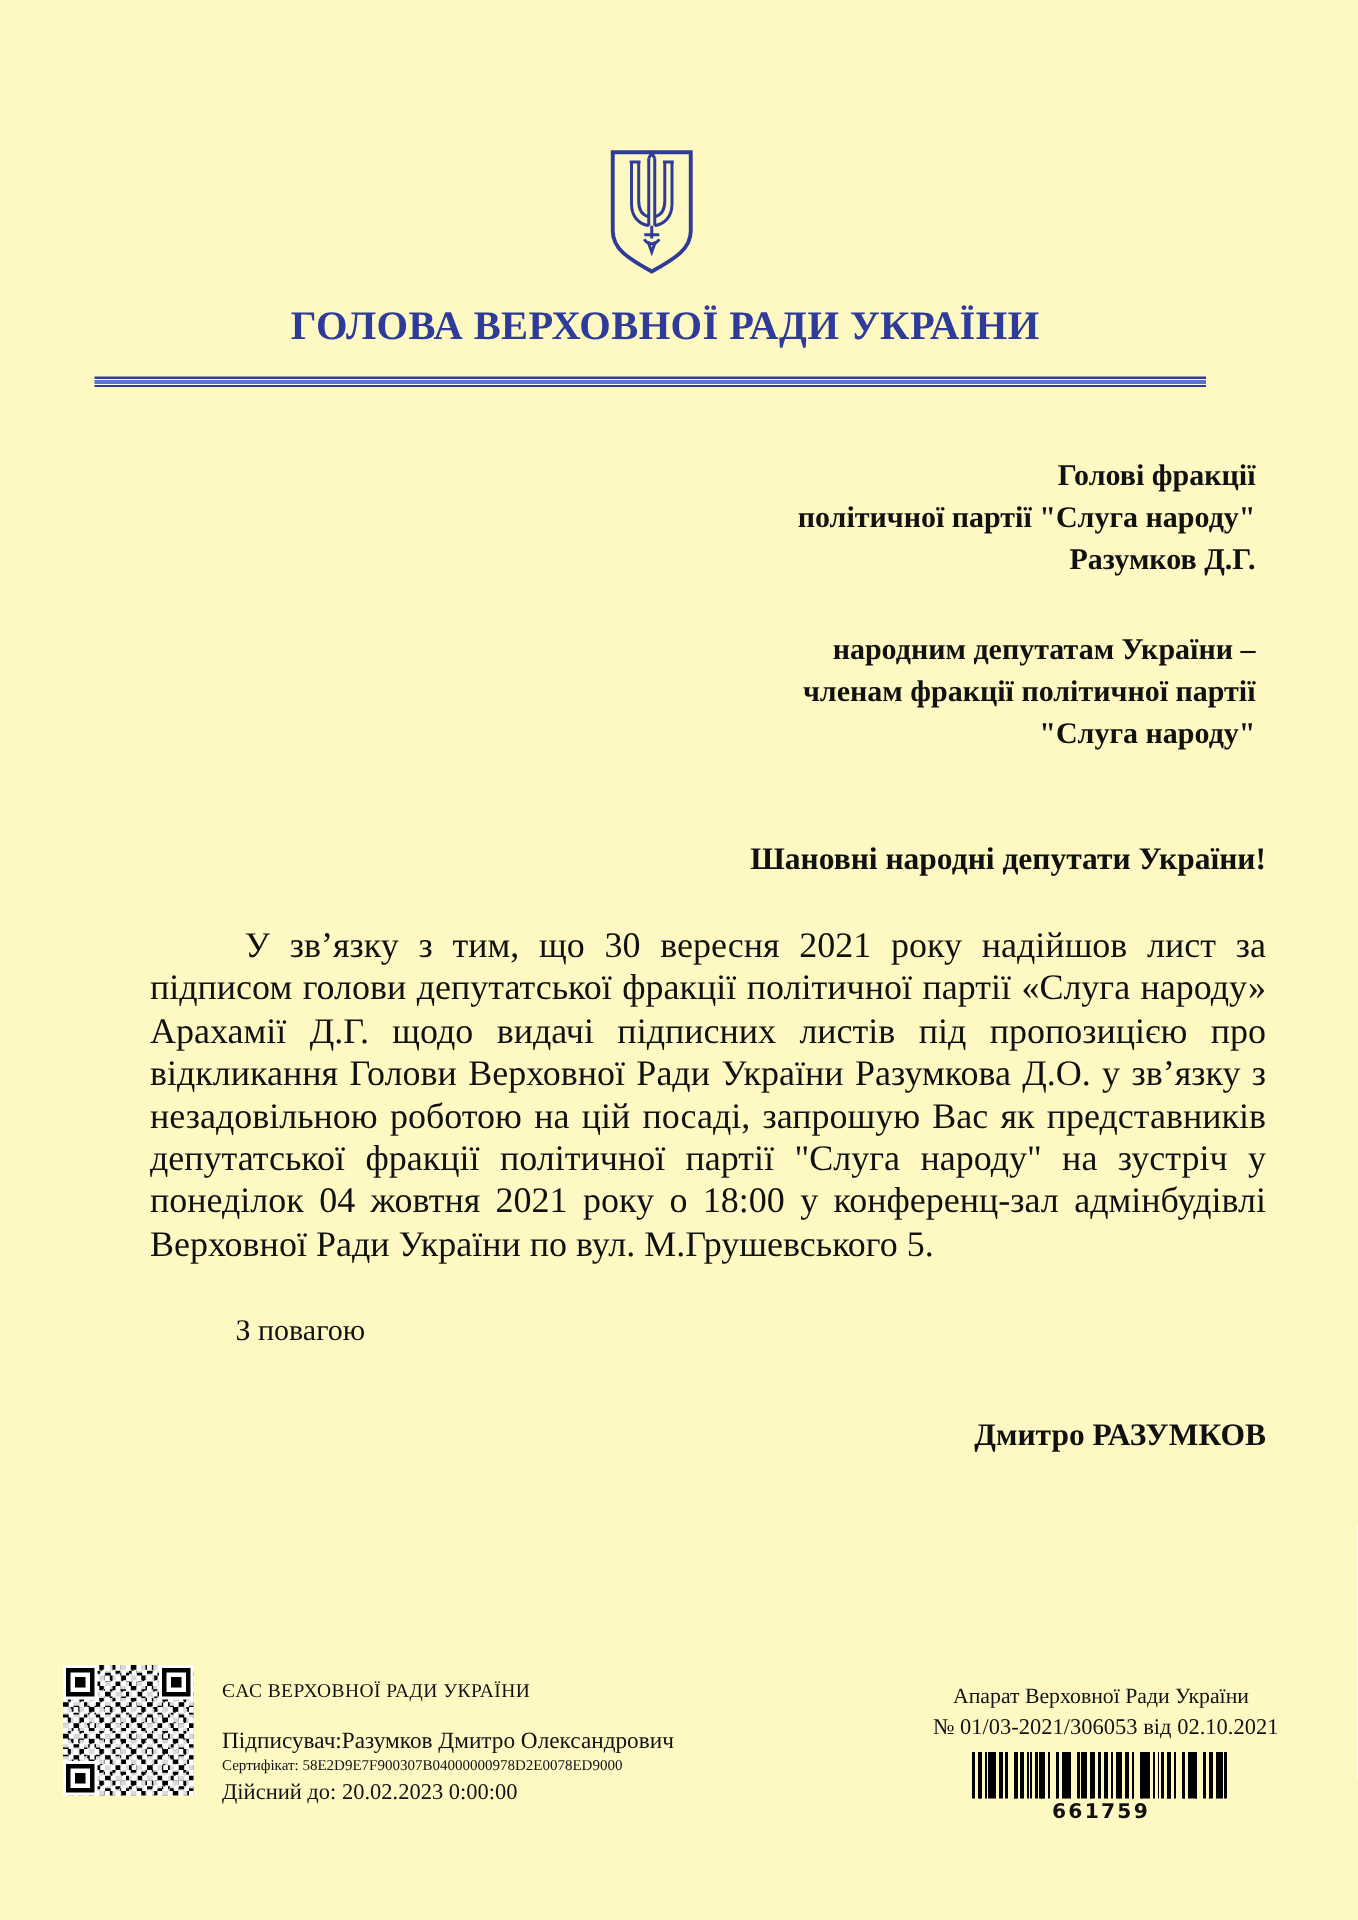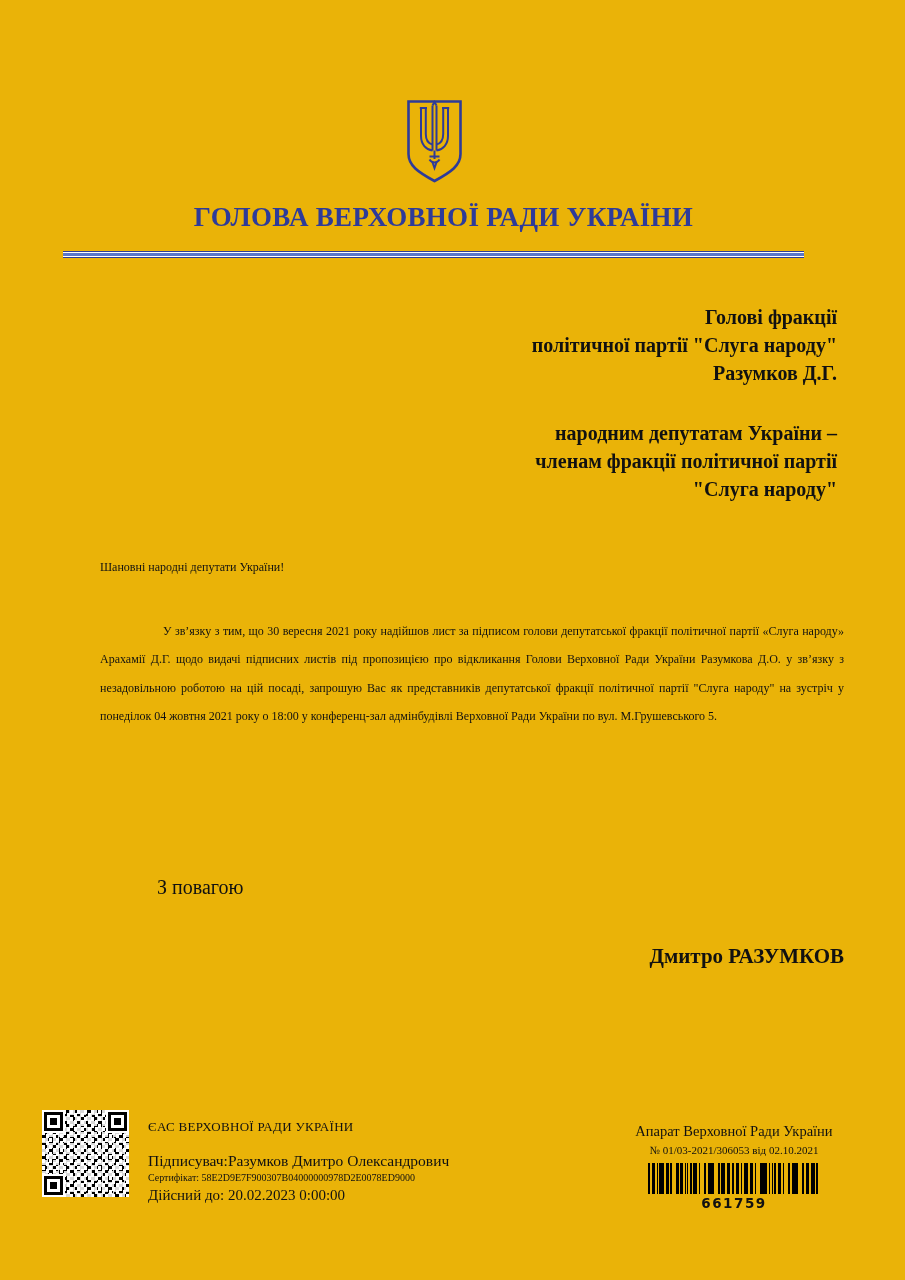"ГОЛОВА ВЕРХОВНОЇ РАДИ УКРАЇНИ" .page { background: #eab308 -> #fef9c3 }
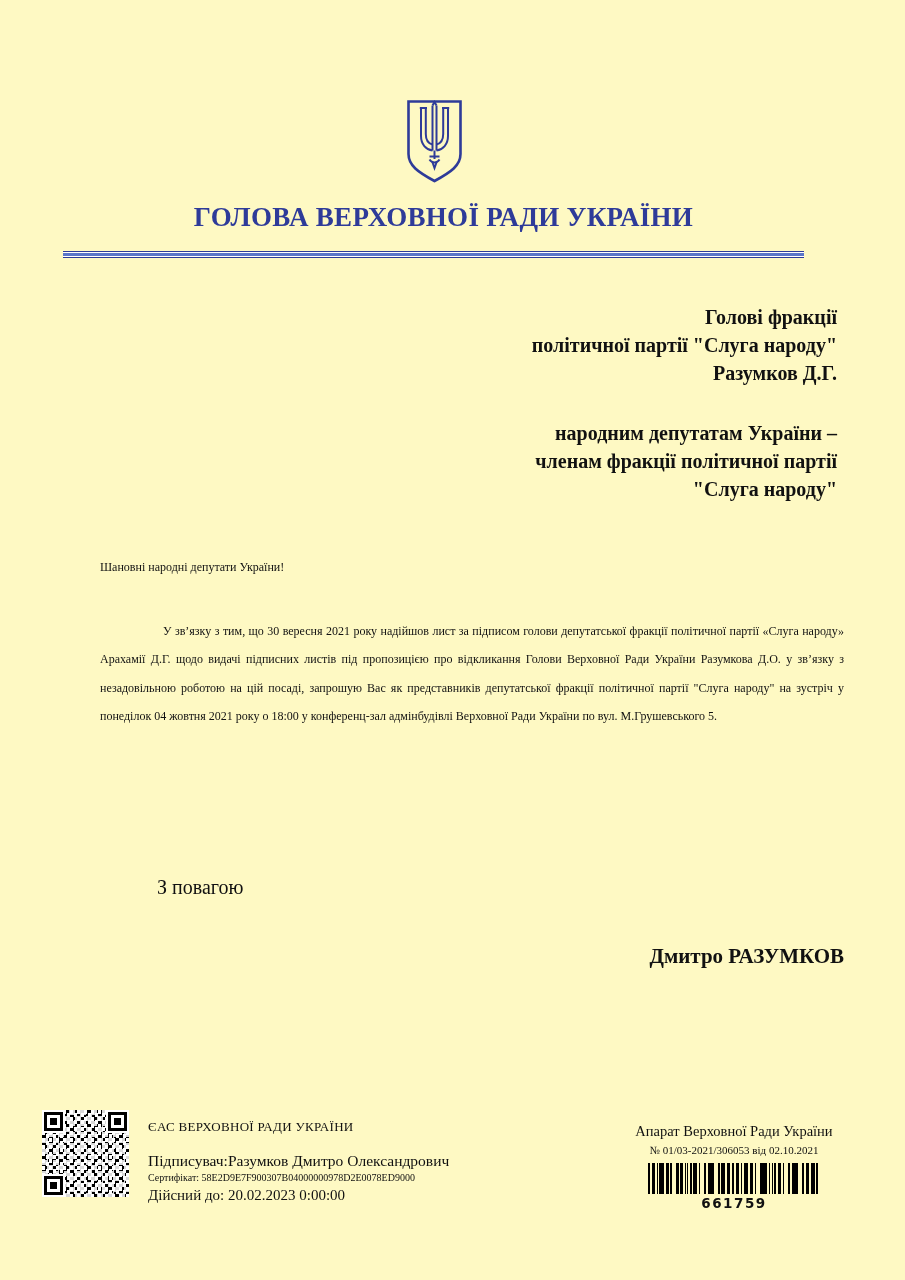"Шановні народні депутати України!" .salutation { font-size: 12px -> 21px; font-weight: normal -> bold; text-align: left -> right }
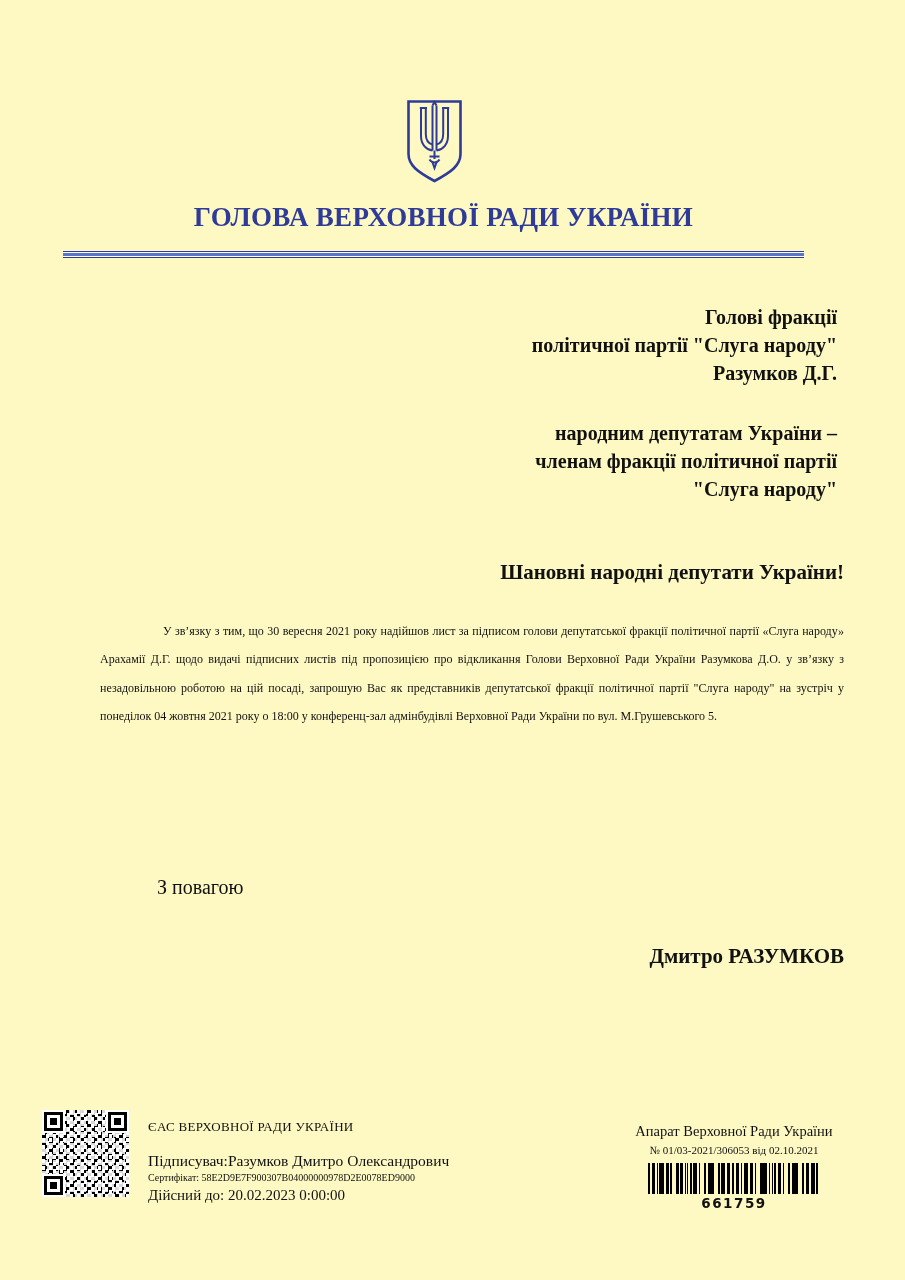"У зв’язку з тим, що" .body-text { font-size: 12px -> 24px }
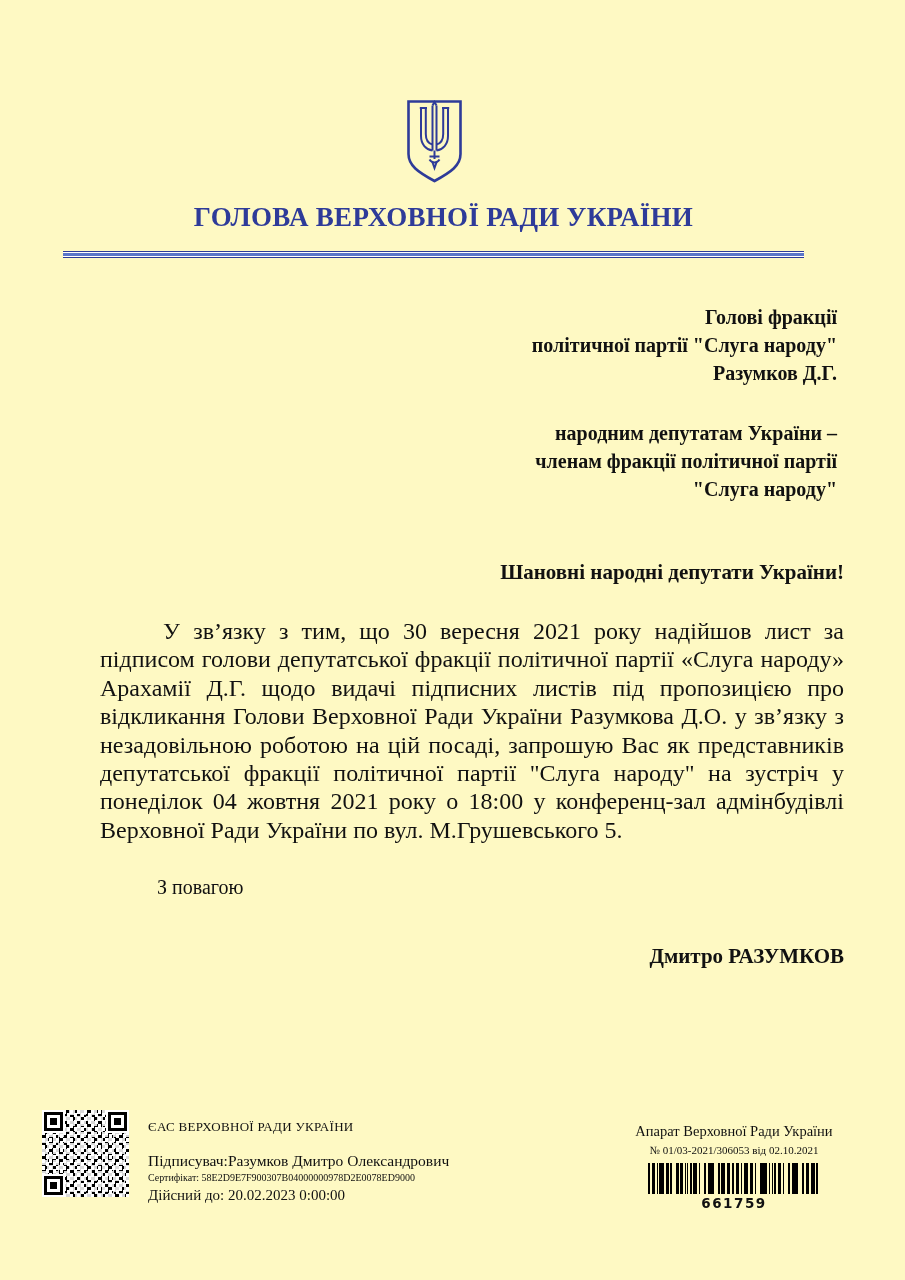"№ 01/03-2021/306053 від 02.10.2021" .stamp .regnum { font-size: 11px -> 15px }
